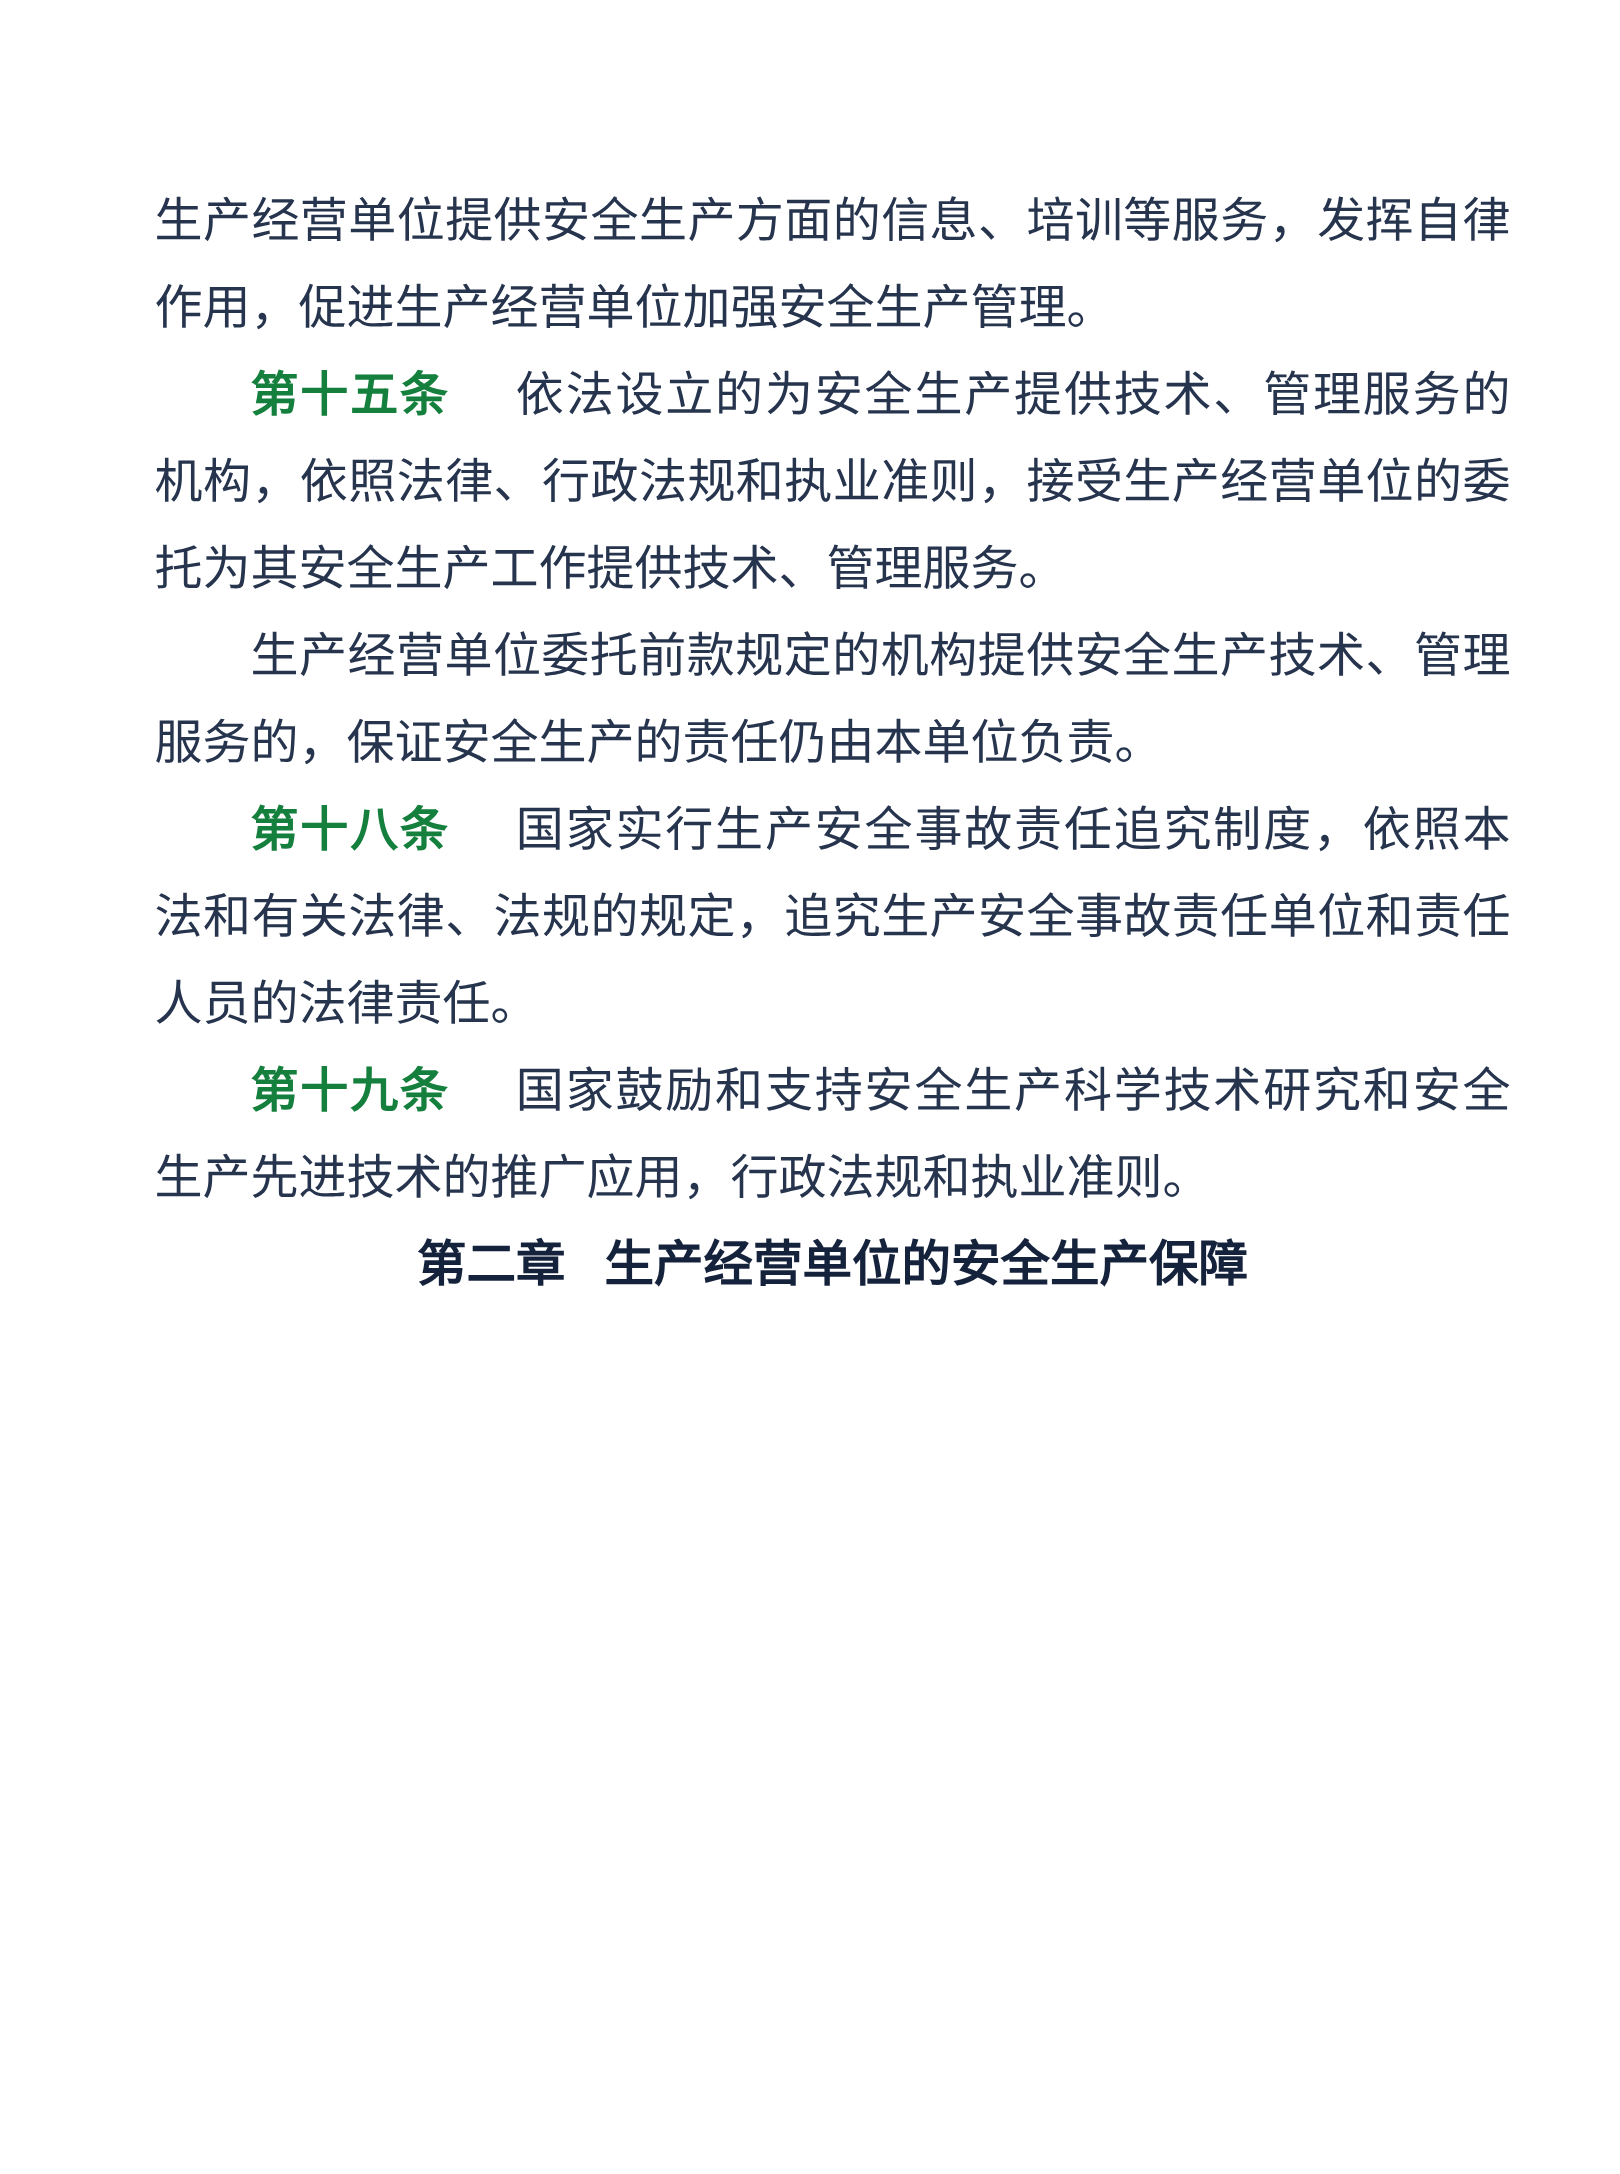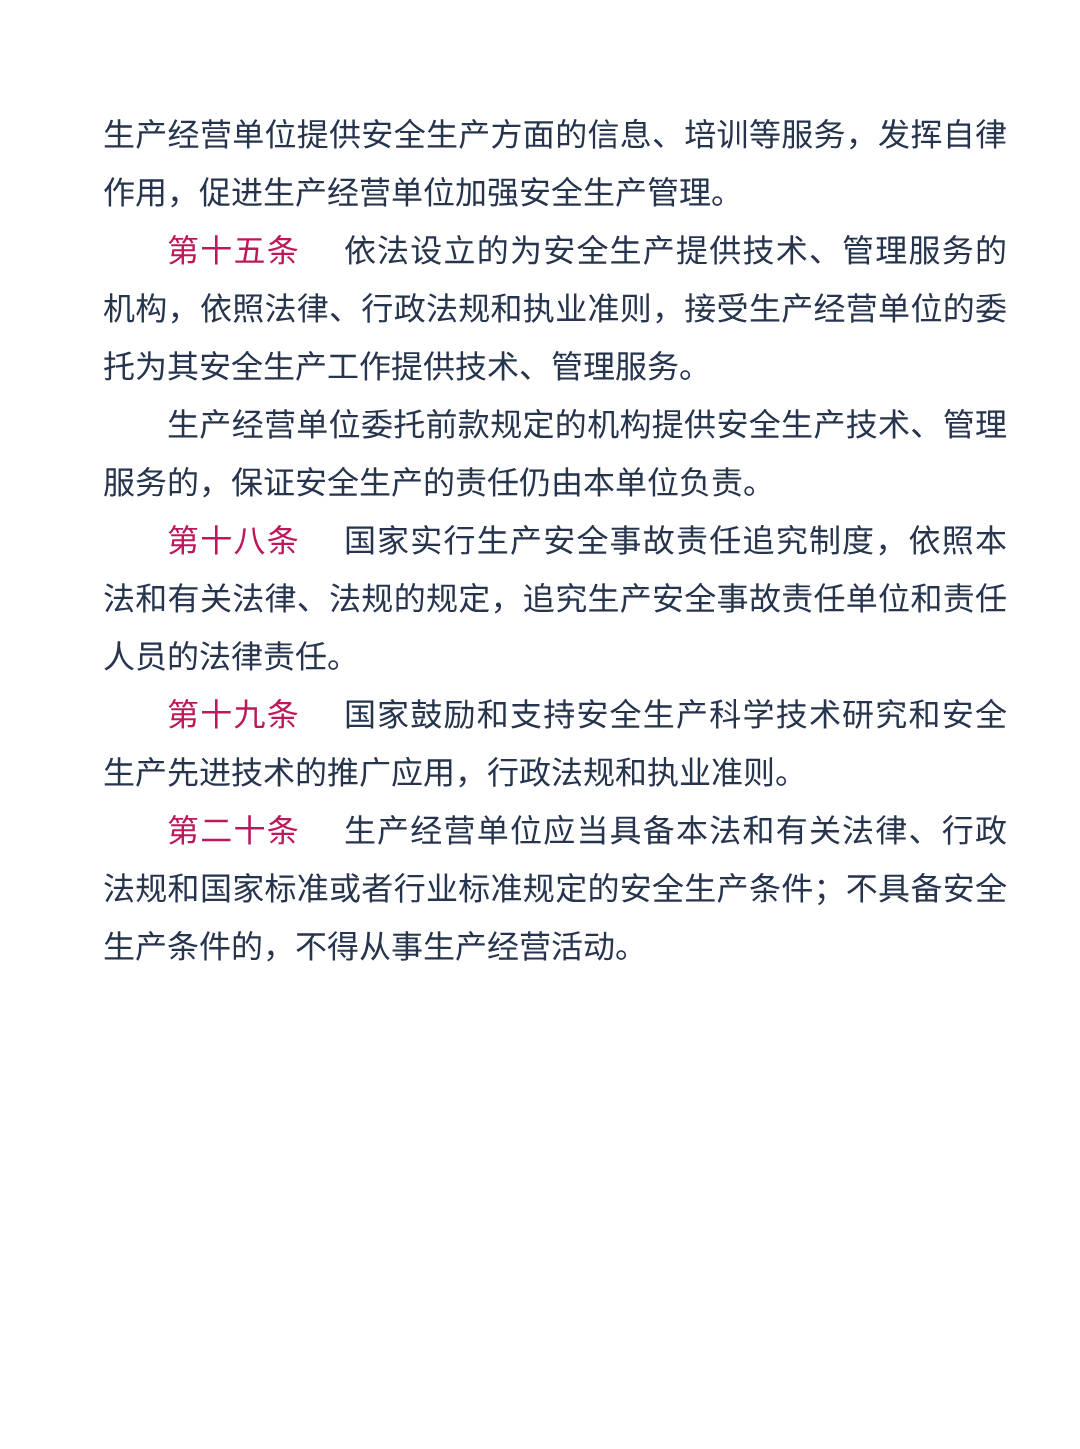"生产经营单位提供安全生产方面的信息、培训等服务，发挥自律作用，促进生产经营单位加" .page { margin-top: none -> 12px }
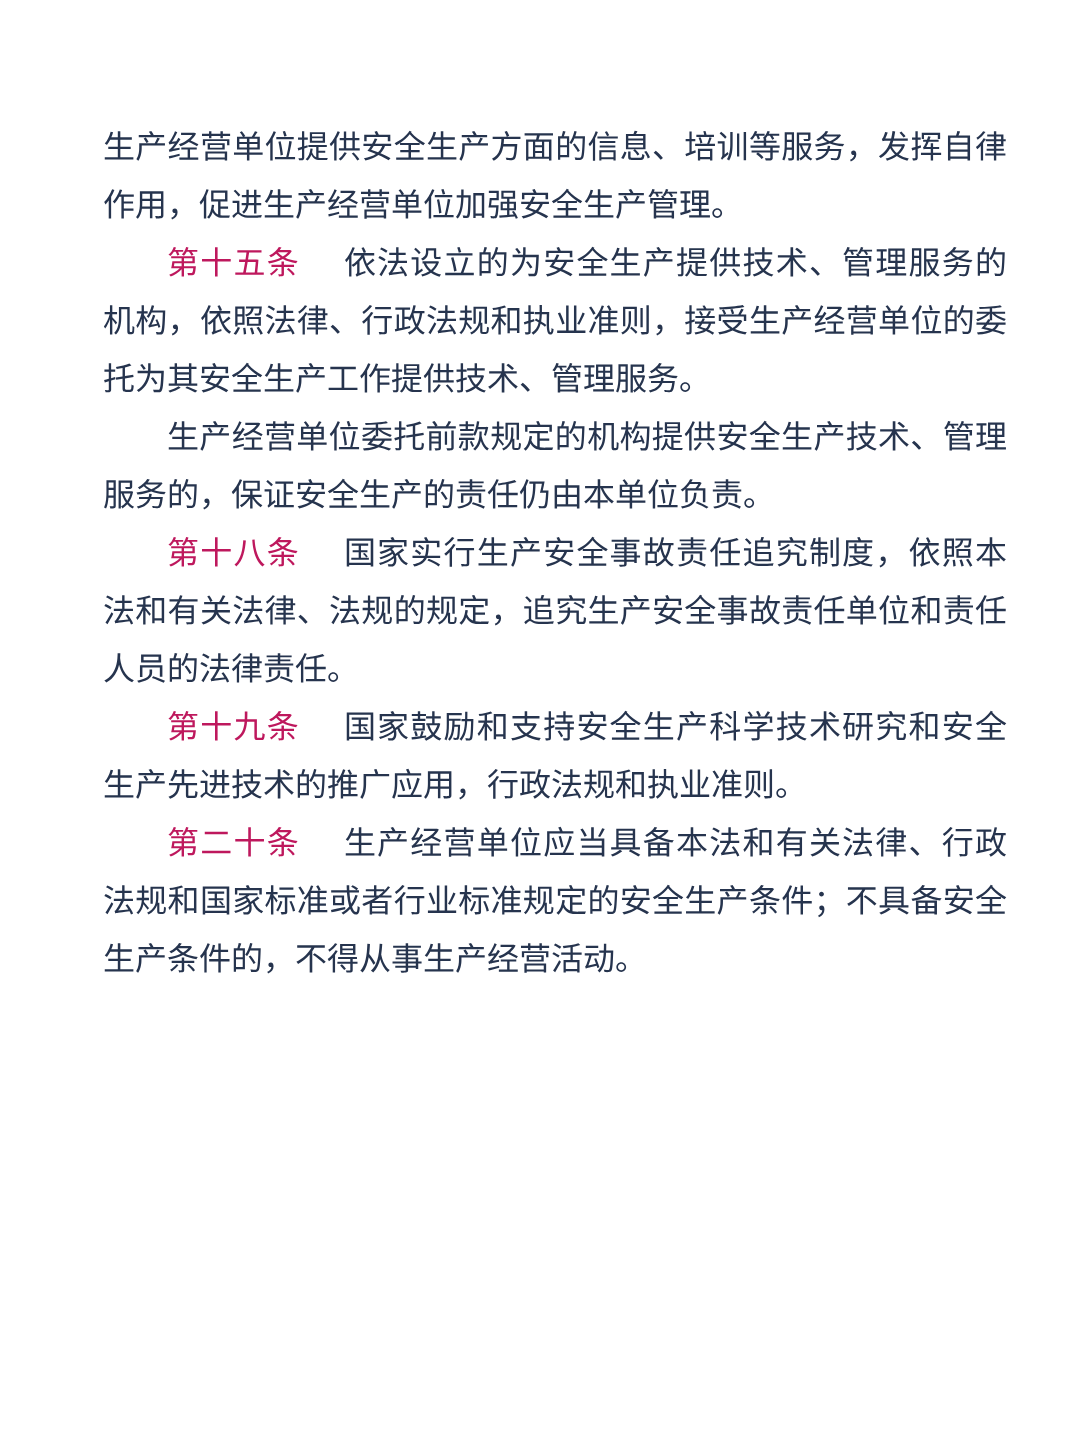"第十五条" .art-num { color: #be185d -> #15803d; font-weight: 400 -> 700 }
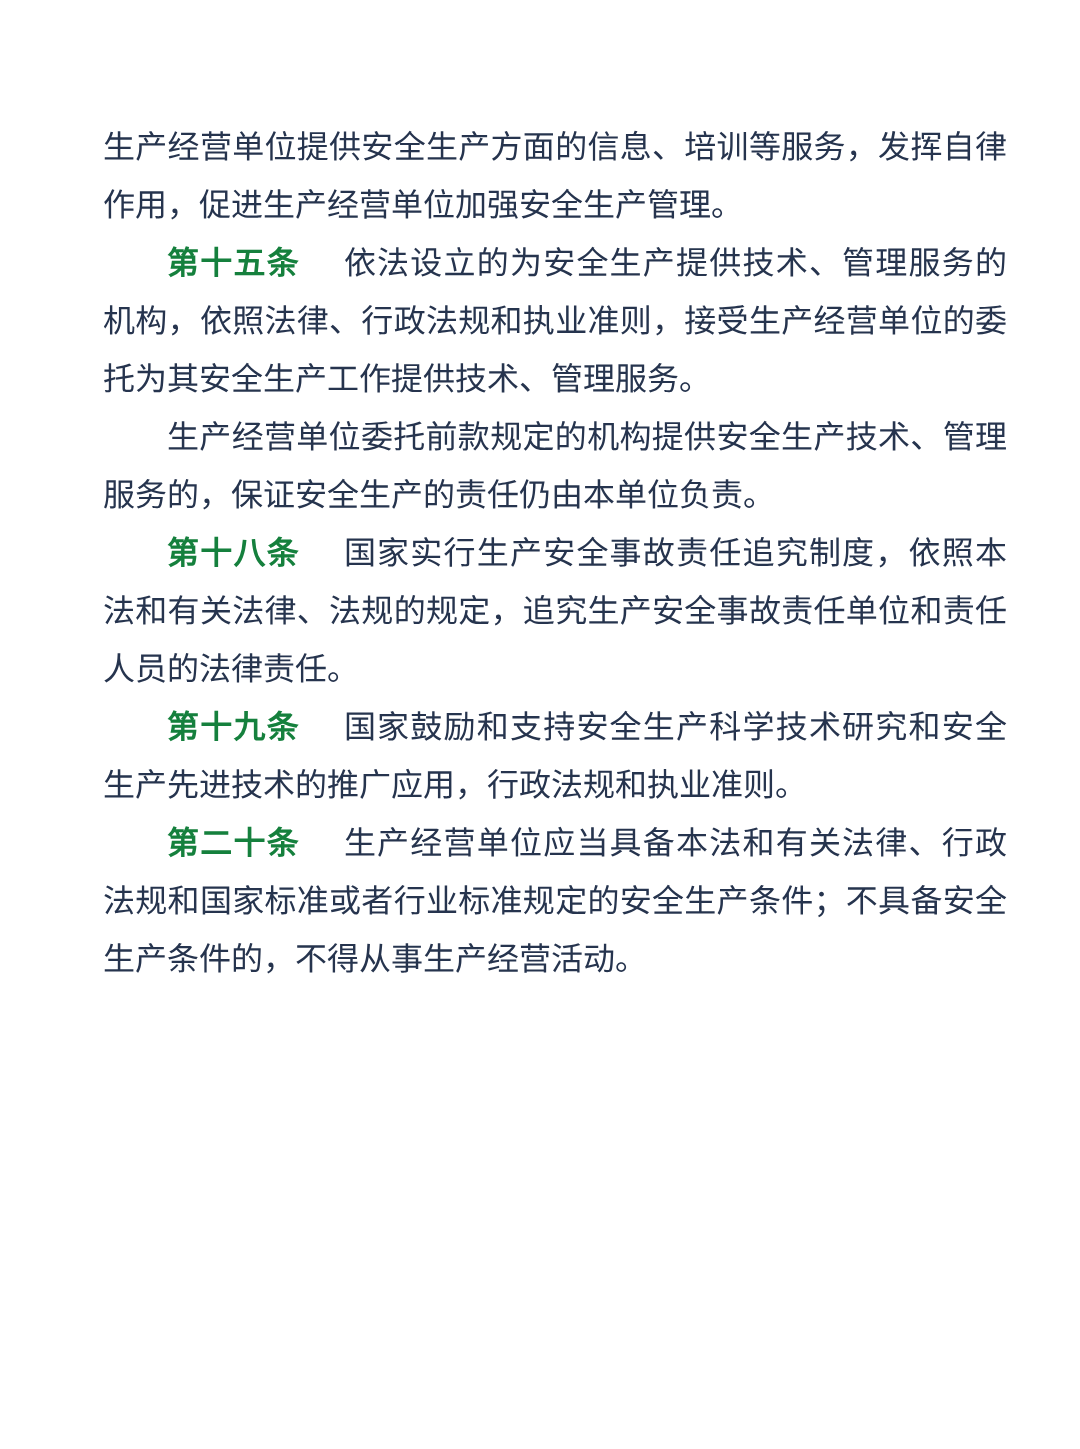"第二章 生产经营单位的安全生产保障" h2.chapter { html: none -> <h2><span>第二章</span><span>生产经营单位的安全生产保障</span></h2> }
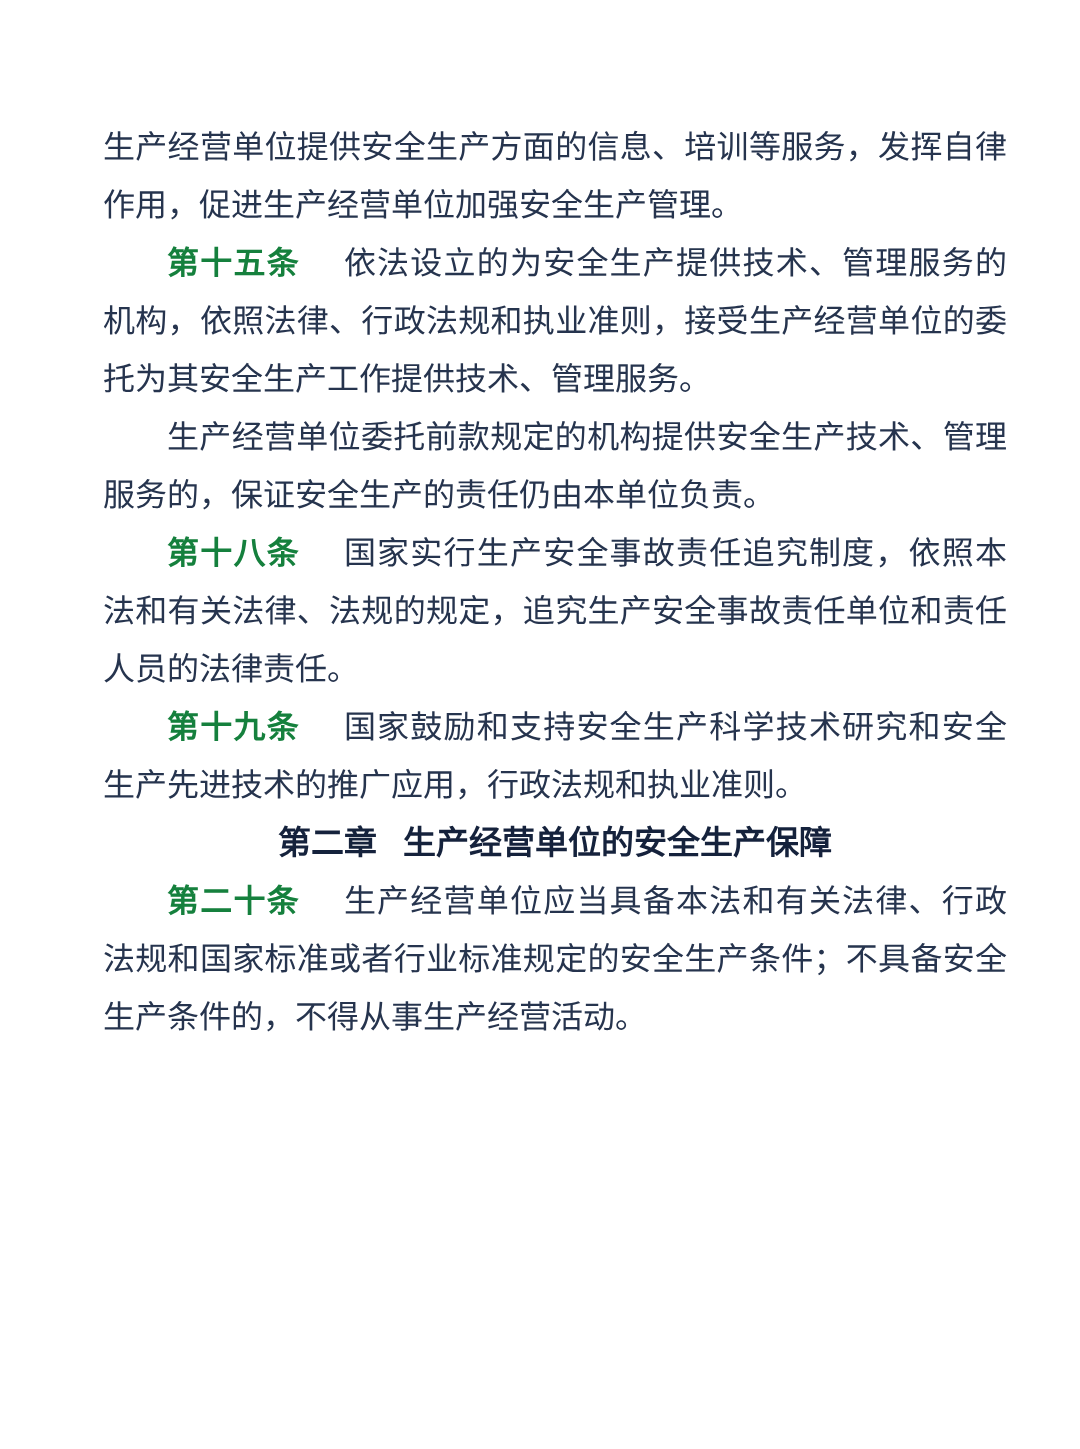"第二十条" p.para { html: <p><span>第二十条</span><span>生产经营单位应当具备本法和有关法律、行政法规和国家标准或者行业标准规定的安全生产条件；不具备安全生产条件的，不得从事生产经营活动。</span></p> -> none }
